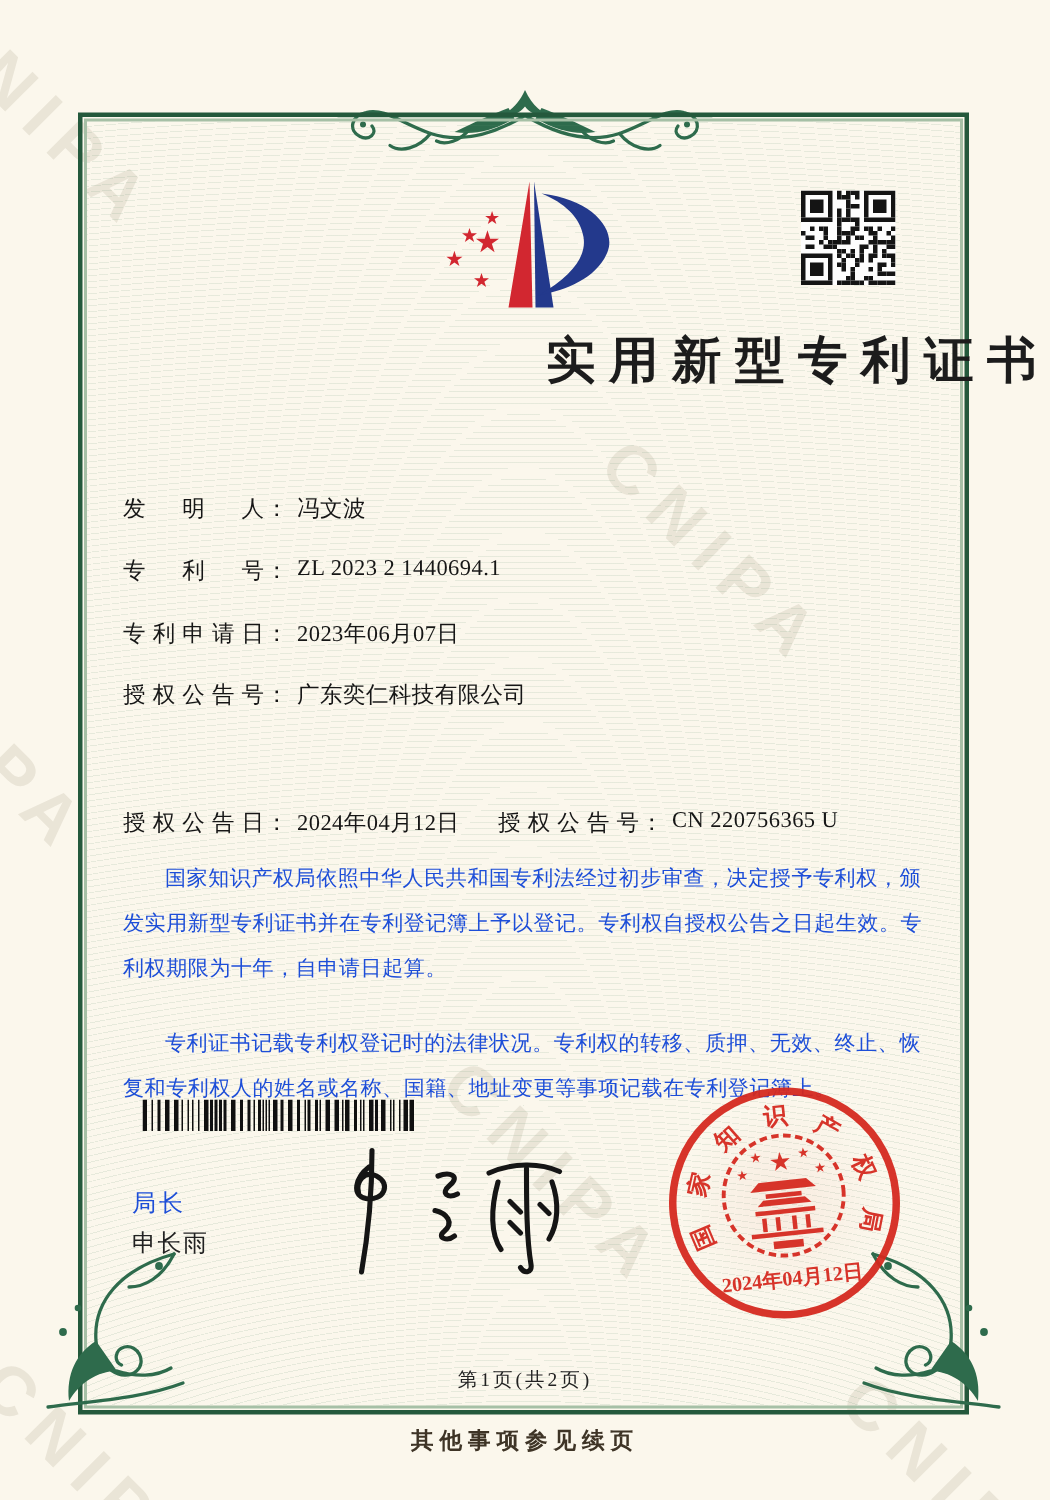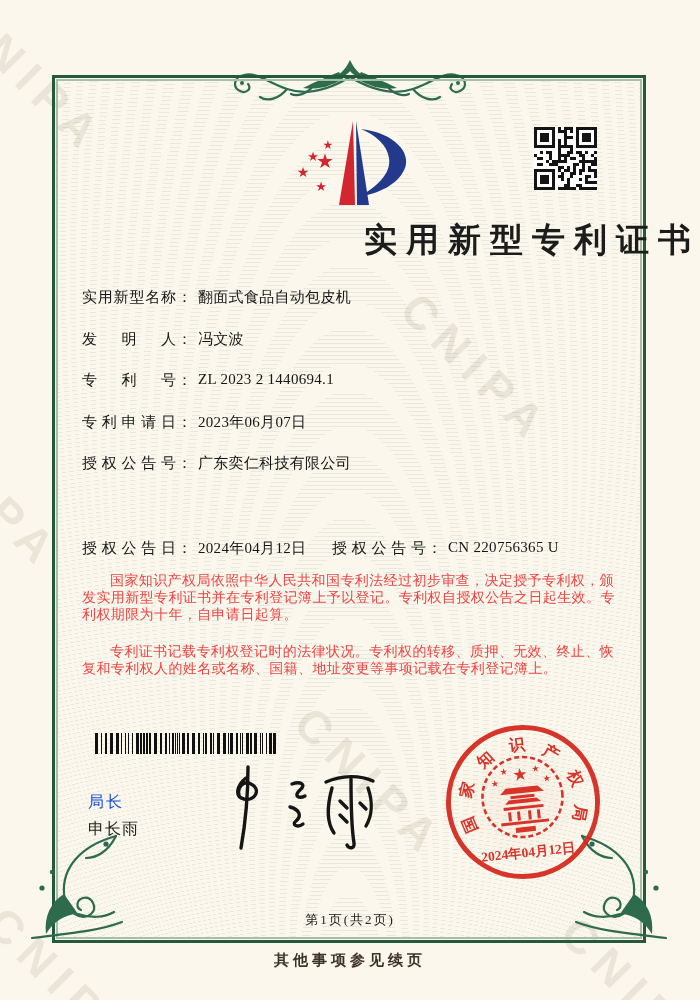"实用新型名称： 翻面式食品自动包皮机" div.f-row { html: <div> <span>实用新型名称</span><span>：</span><span>翻面式食品自动包皮机</span> </div> -> none }
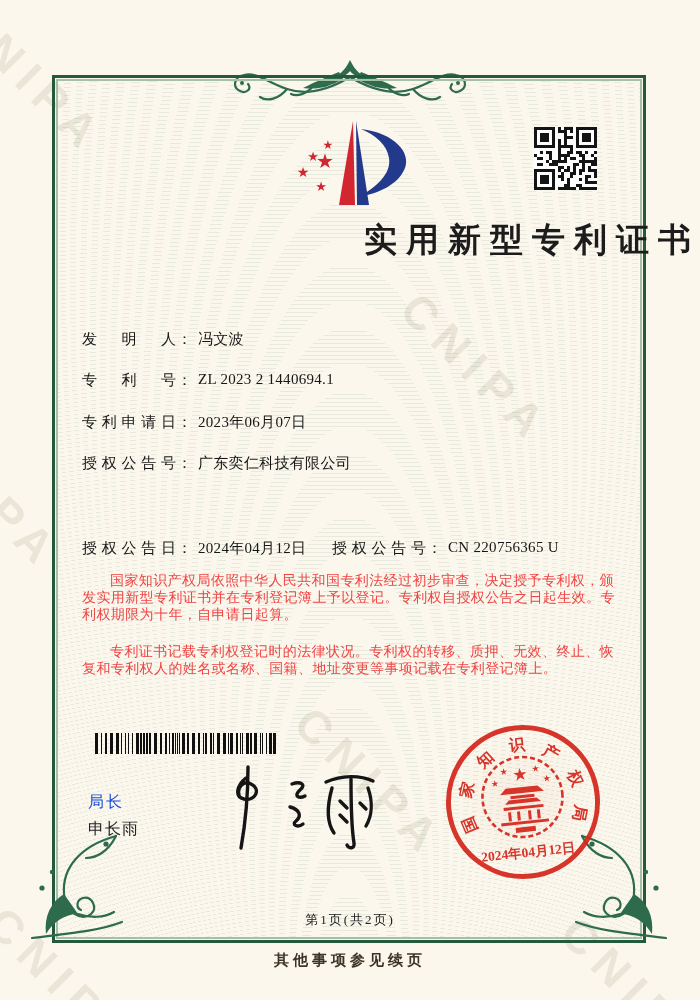"国家知识产权局依照中华人民共和国专利法经过初步审查，决定授予专利权，颁发实用新型" .paras { color: #ef4444 -> #1d4ed8; line-height: 17px -> 30px }
